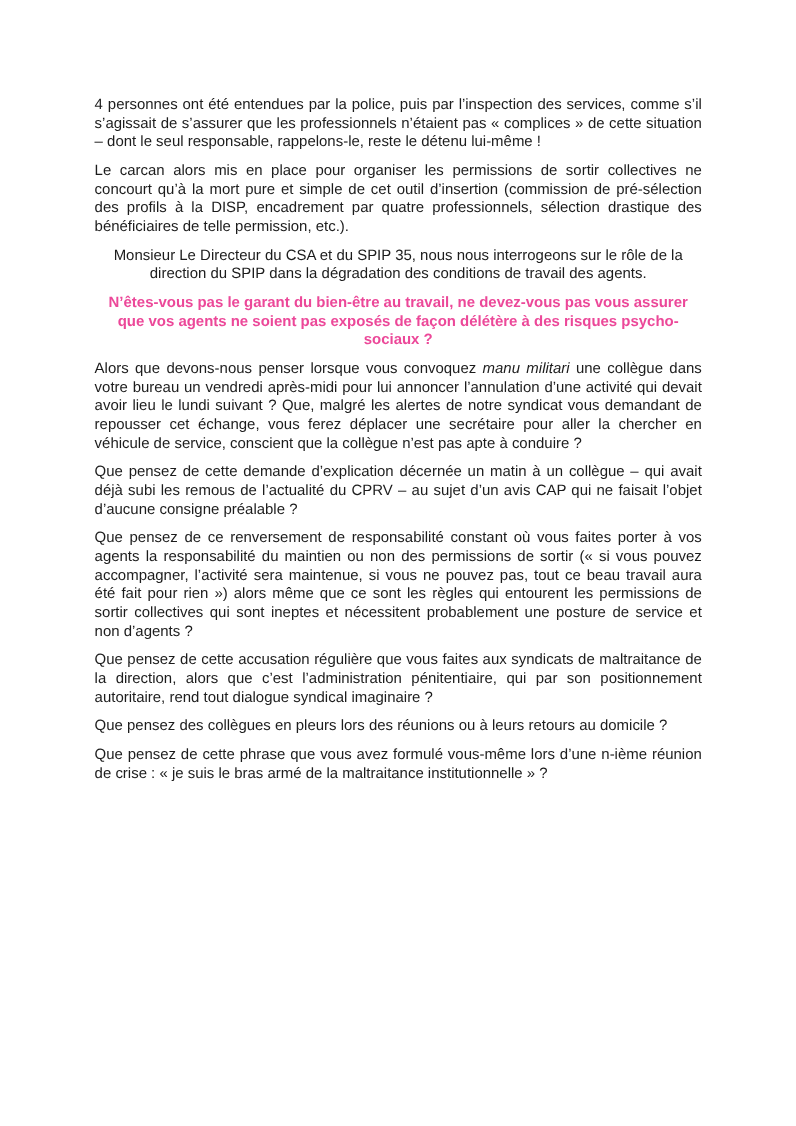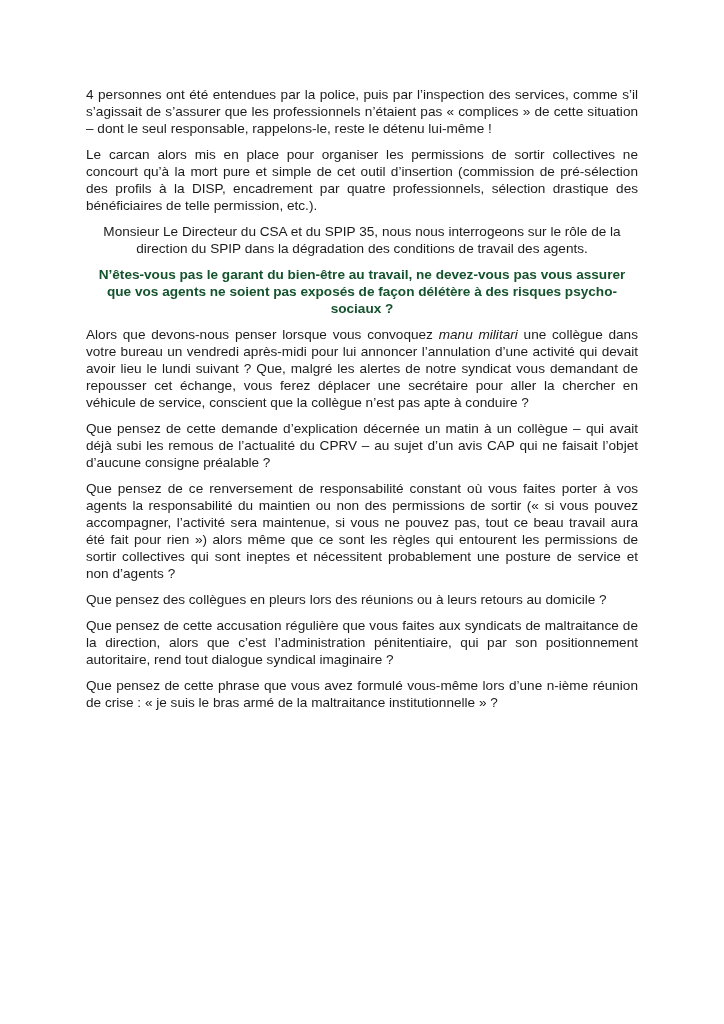"N’êtes-vous pas le garant du" .page p.bold { color: #14532d -> #ec4899 }
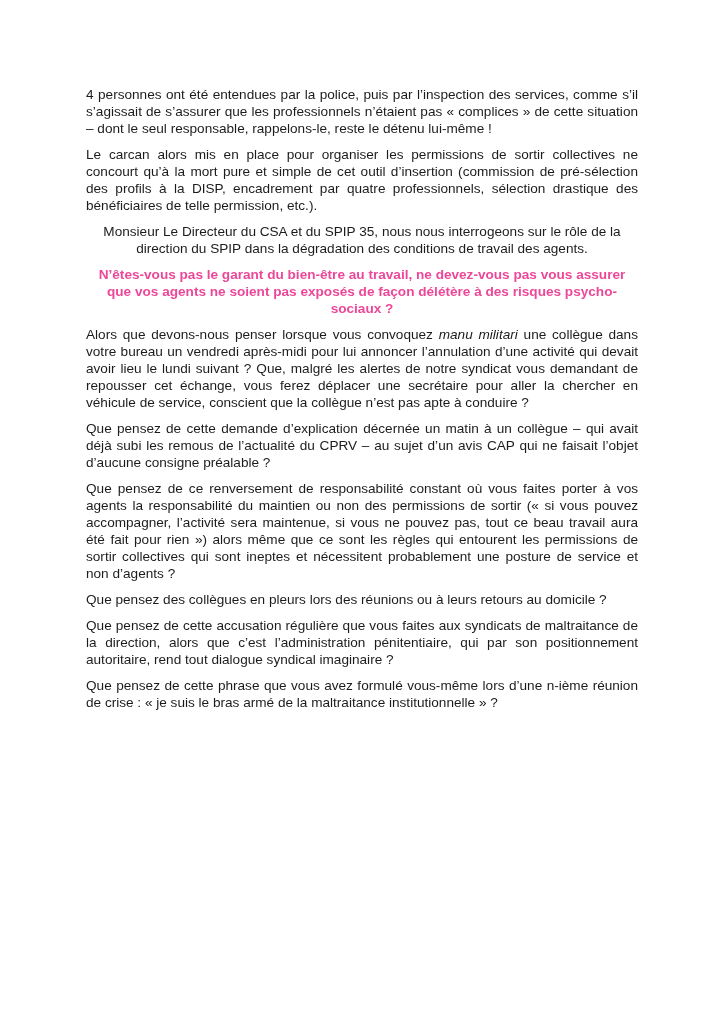"Que pensez des collègues en" p { order: before "Que pensez de cette accusation" -> after "Que pensez de cette accusation" }
